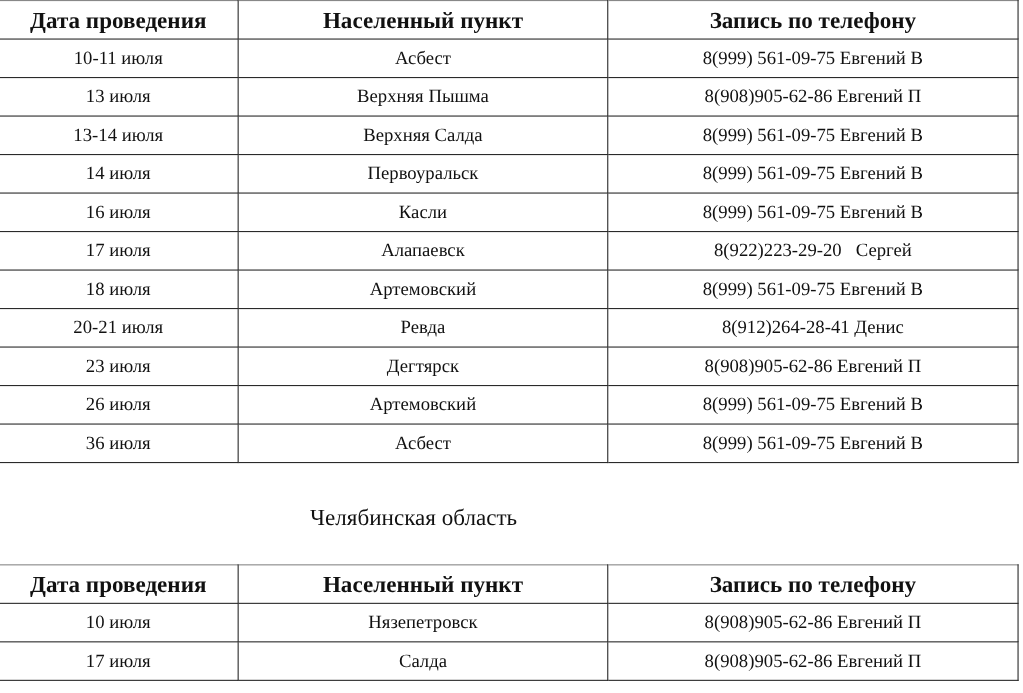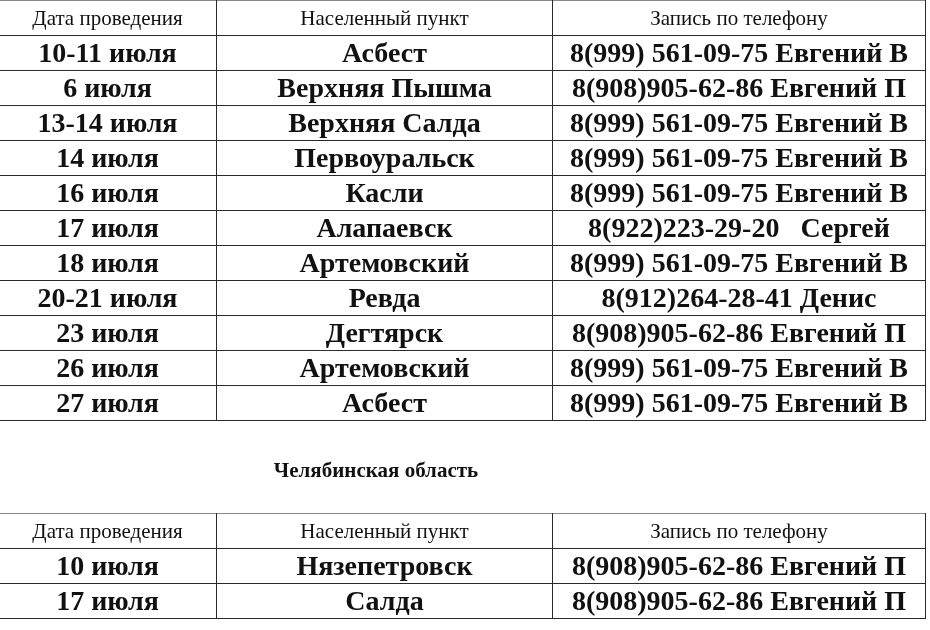"Дата проведения" .sched-table th { font-weight: normal -> bold }
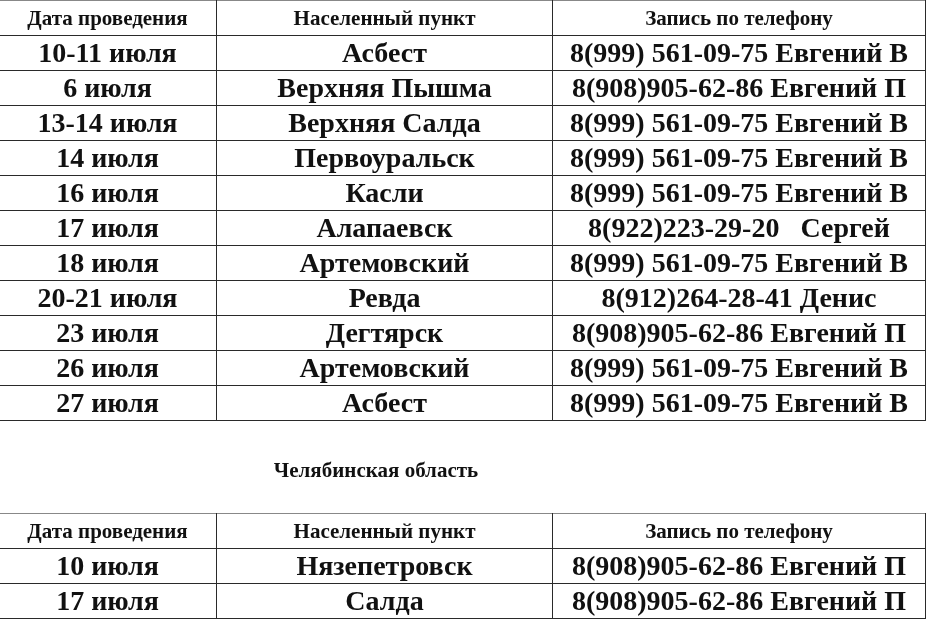"10-11 июля" .sched-table td, .sched-table th { font-size: 28px -> 17px; font-weight: bold -> none }
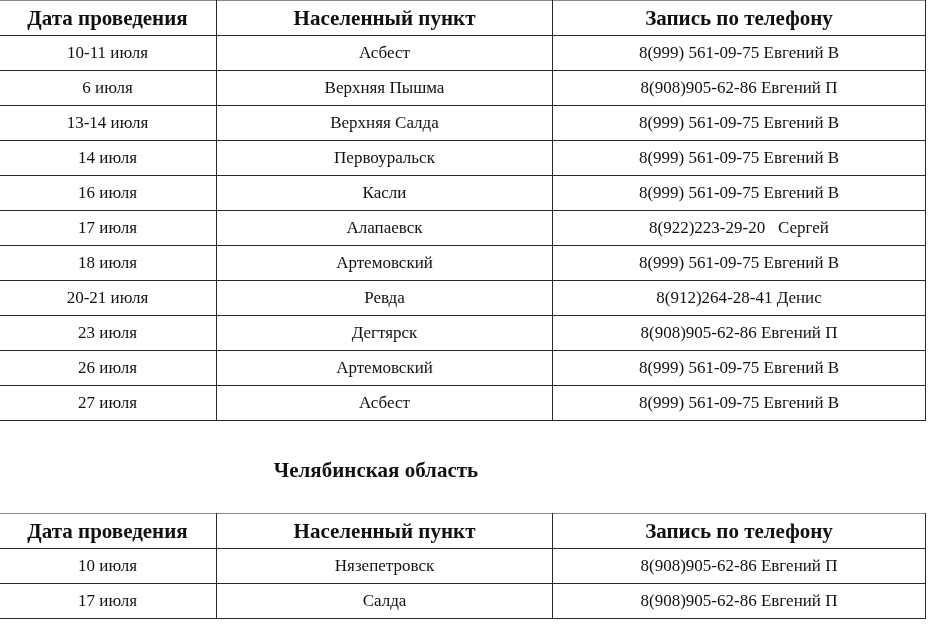"6 июля" td.date { text: 6 -> 13 }
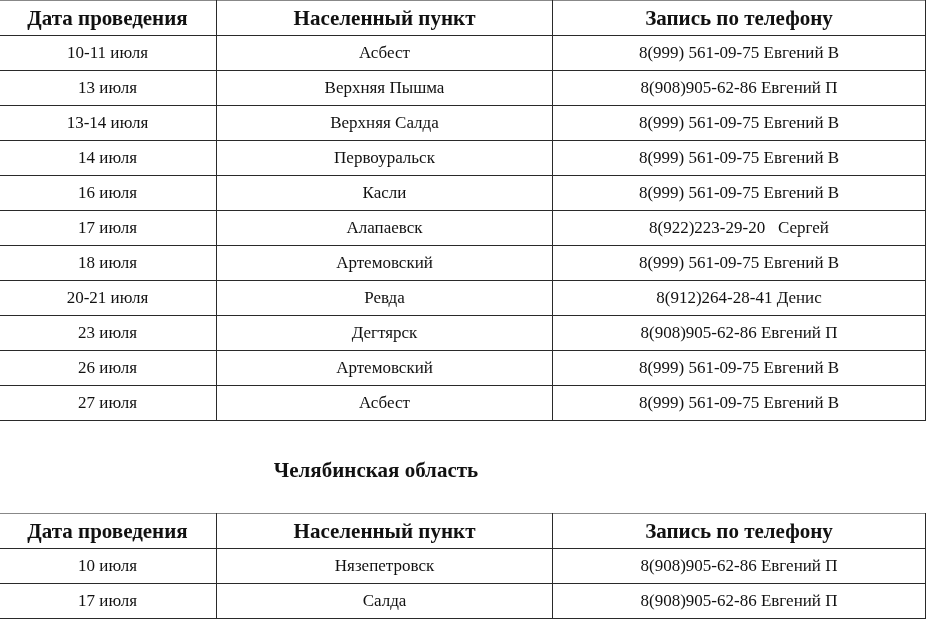"27 июля" td.date { text: 27 -> 36 }
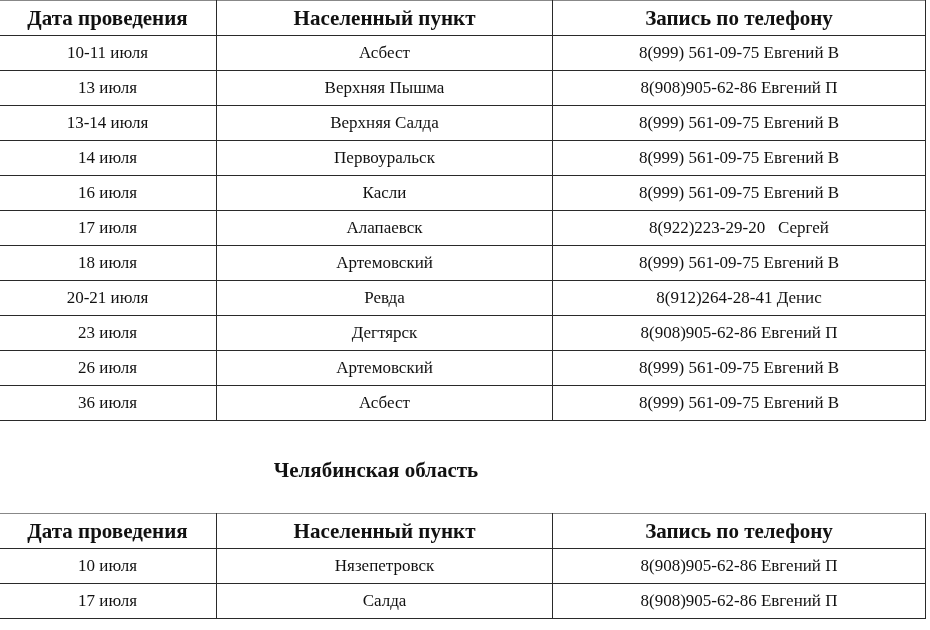"Челябинская область" .region-title { font-weight: bold -> normal }
